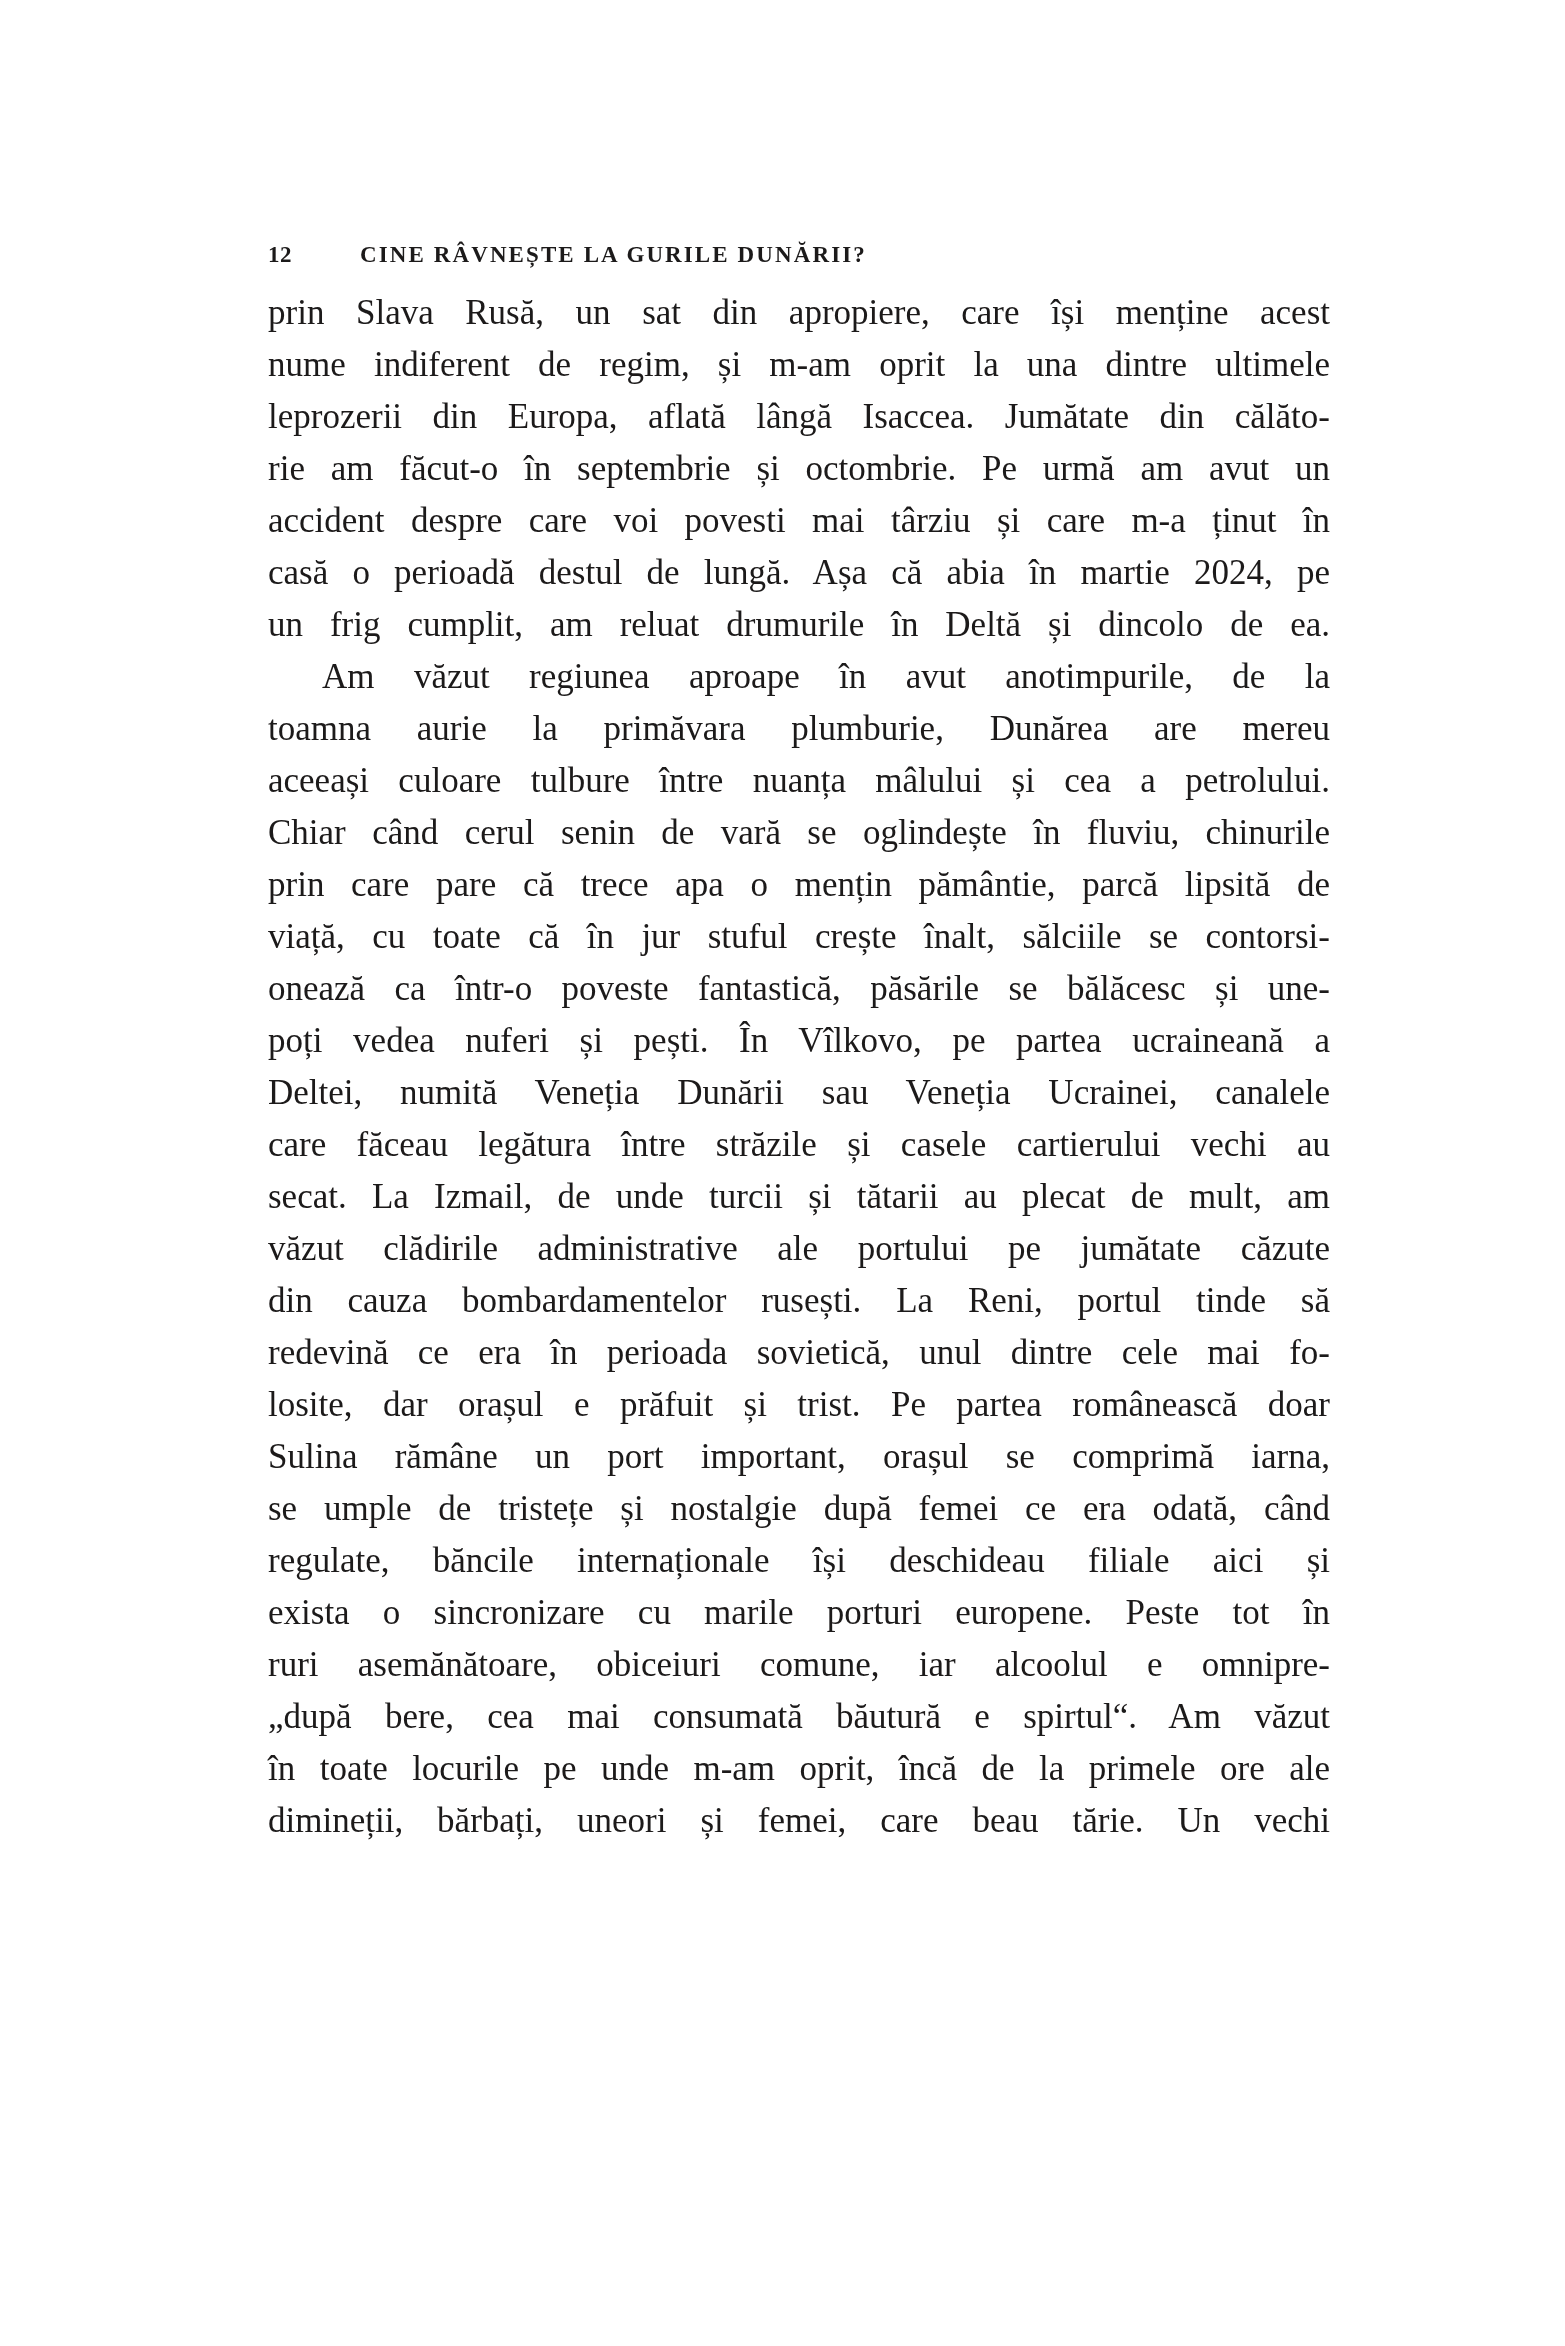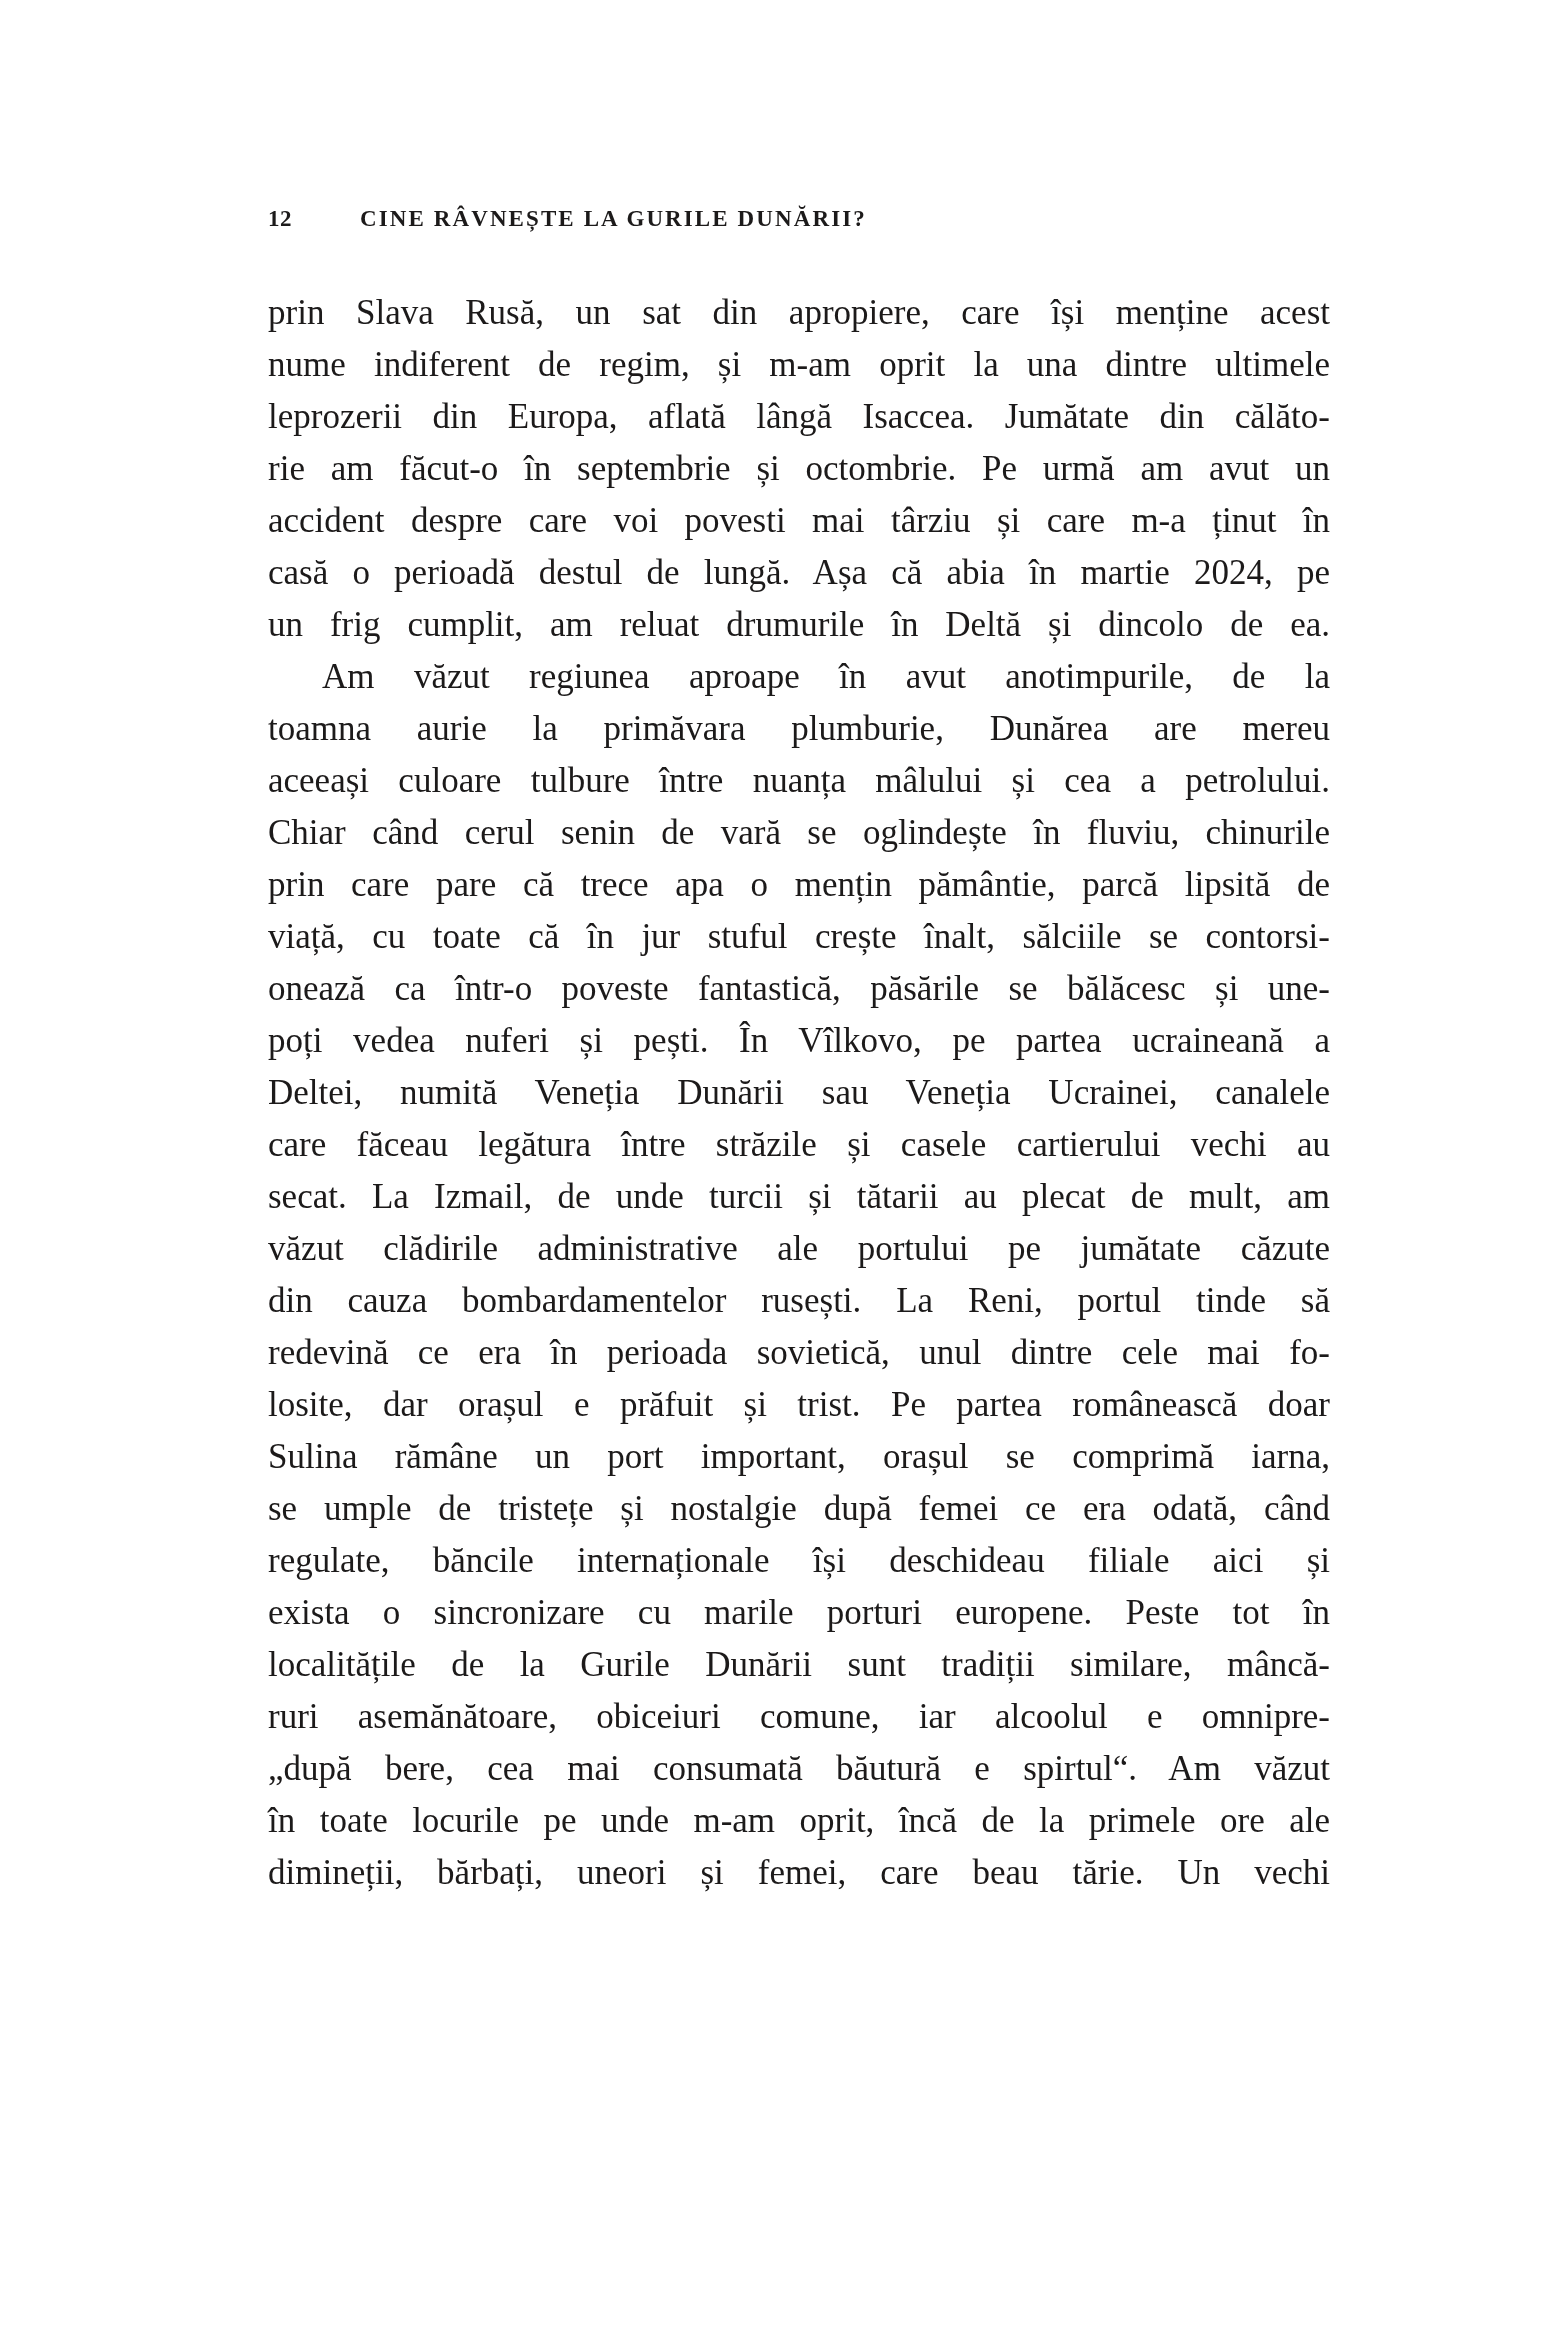"12" .page-number { margin-top: none -> 36px }
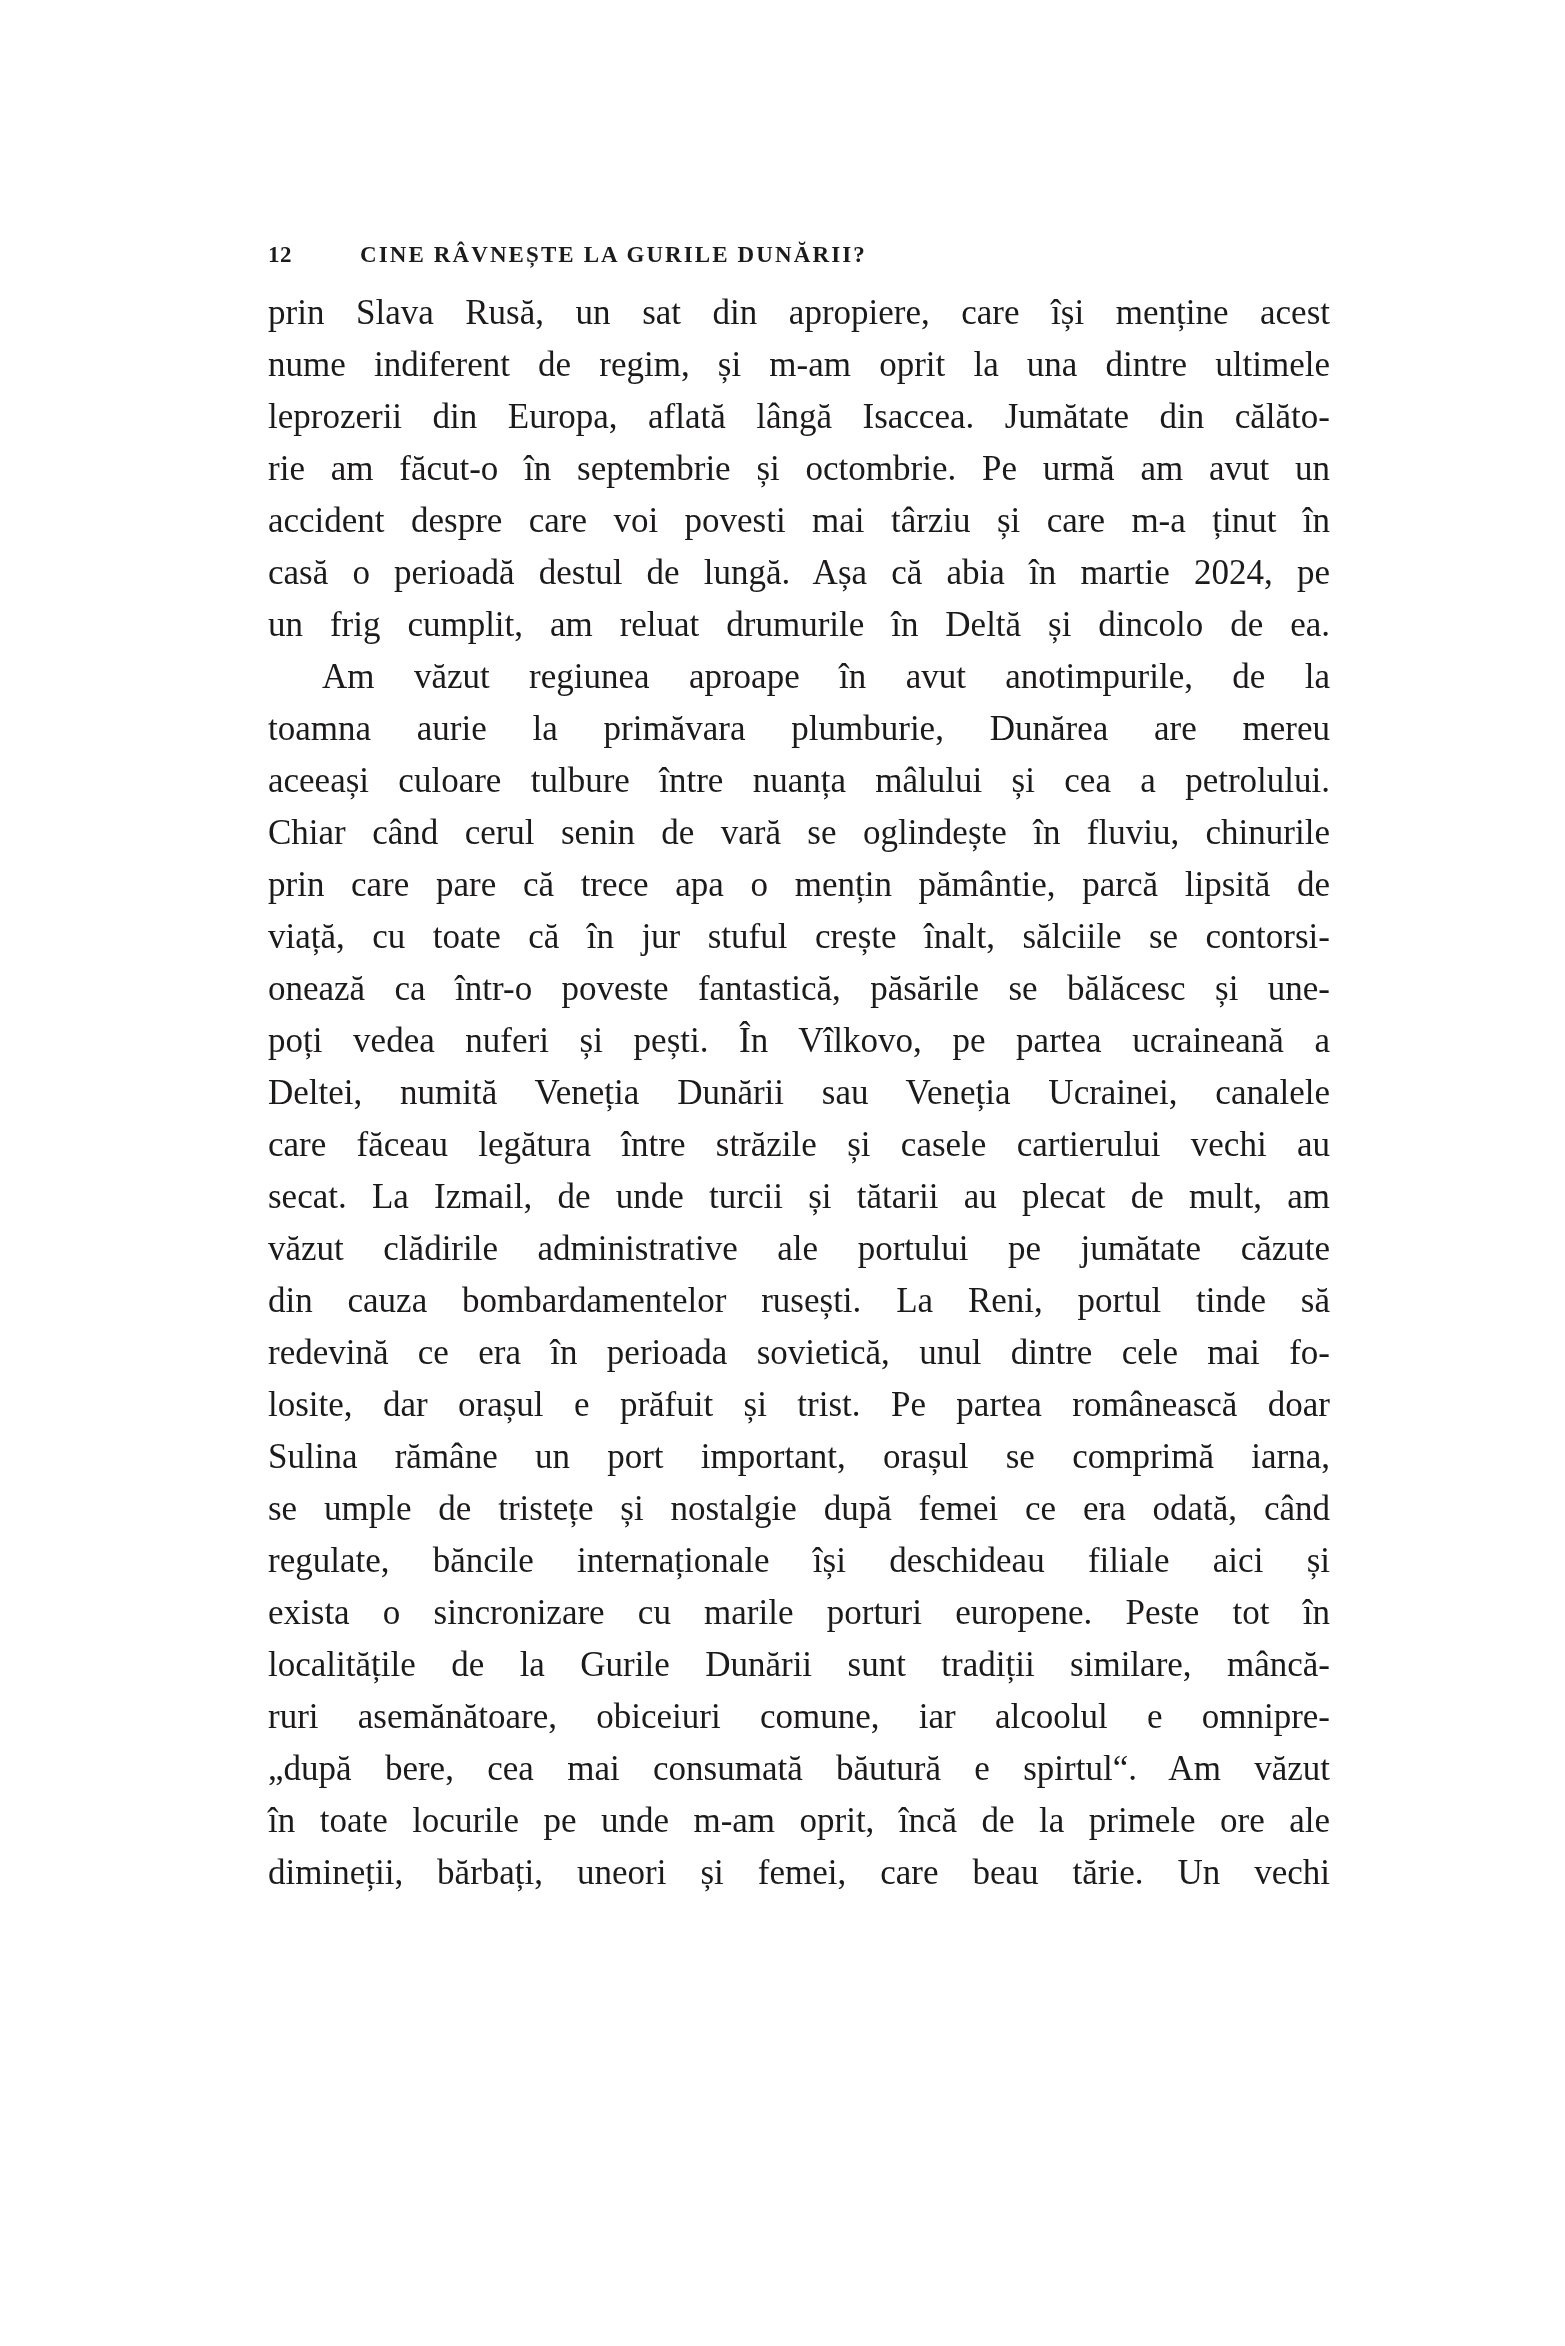"localitățile de la Gurile Dunării" span.line { html: <span>localitățile de la Gurile Dunării sunt tradiții similare, mâncă-</span> -> none }
